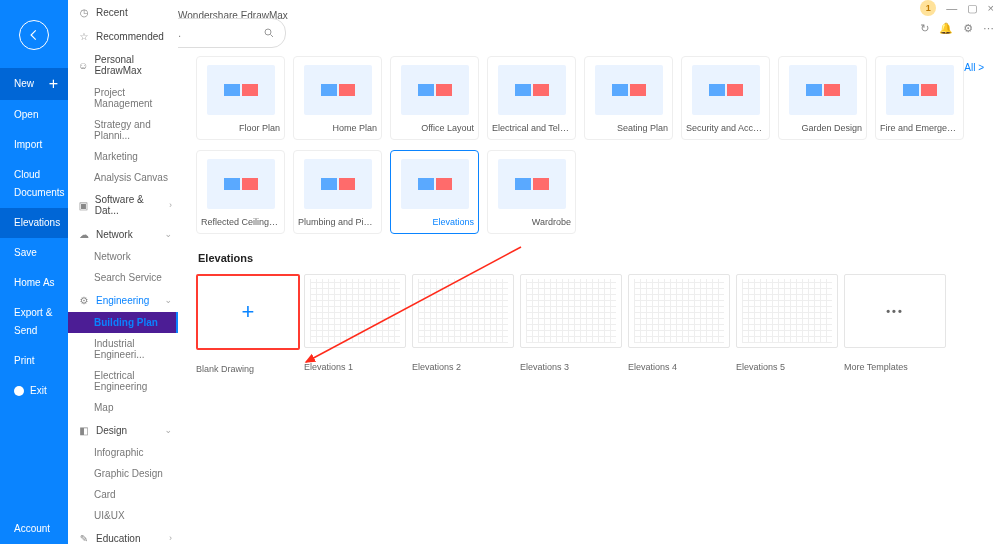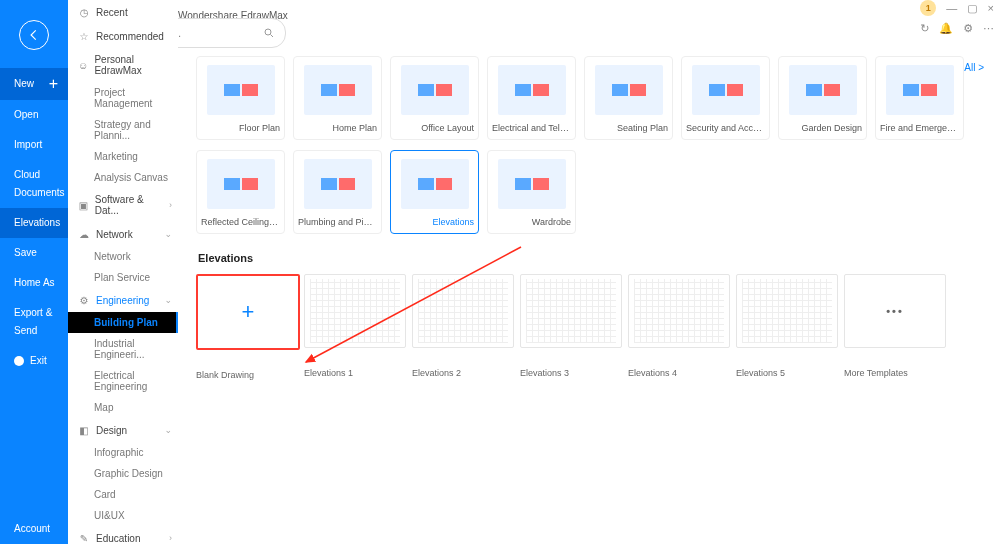"Plan Service" div.sub { text: Plan -> Search }
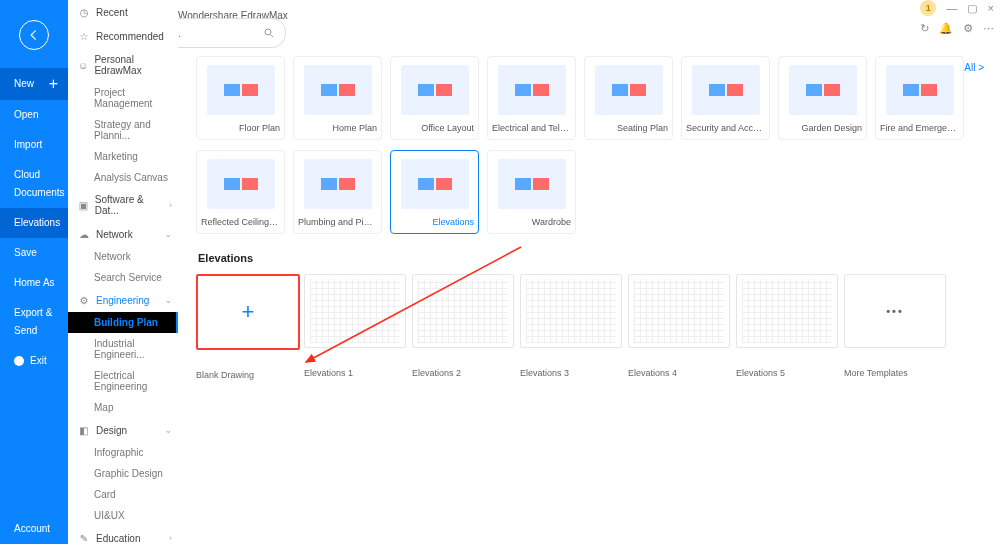"Building Plan" .sub.active { background: #000000 -> #4c1d95 }
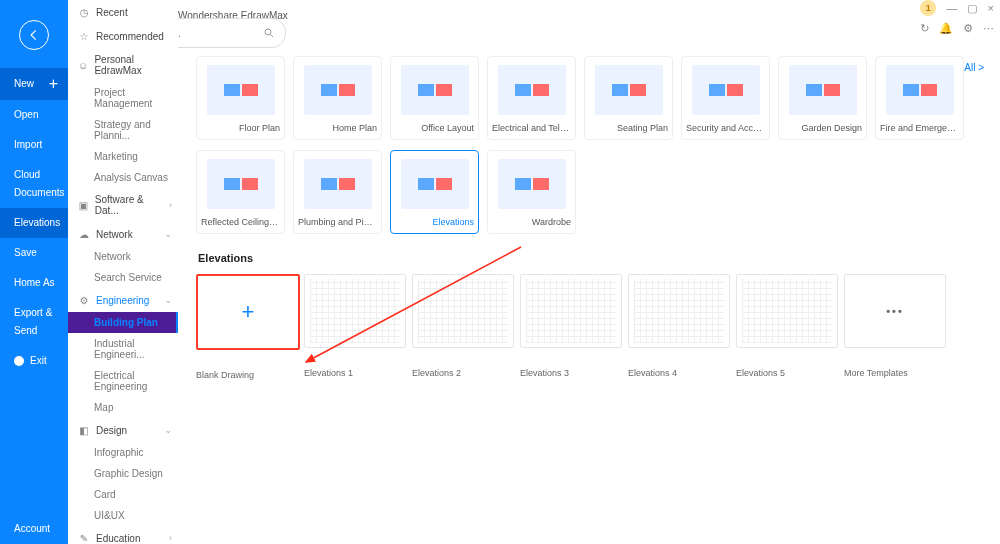"Print" div.b-item { html: none -> <div> <span>Print</span> </div> }
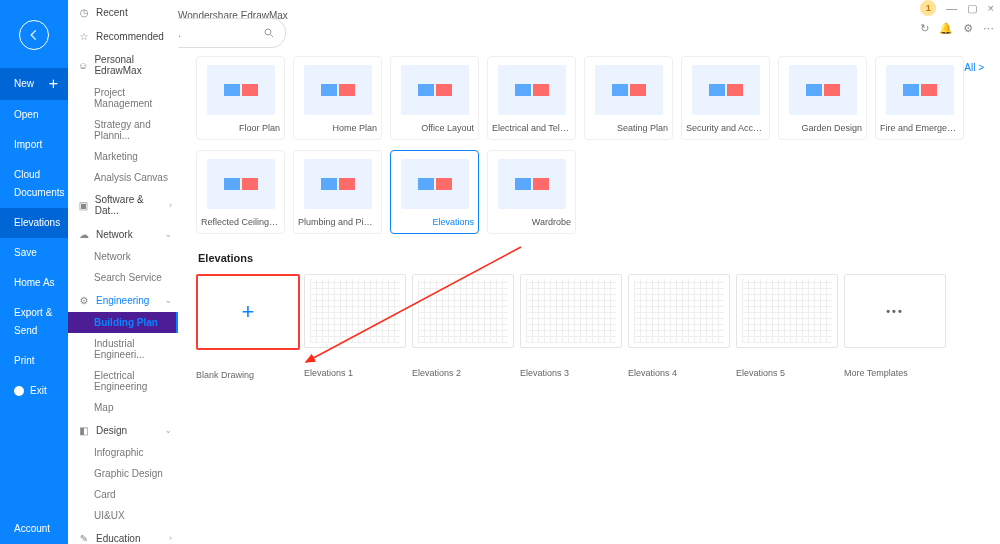"Blank Drawing" .tpl-card .tcap { margin-top: 20px -> 14px }
